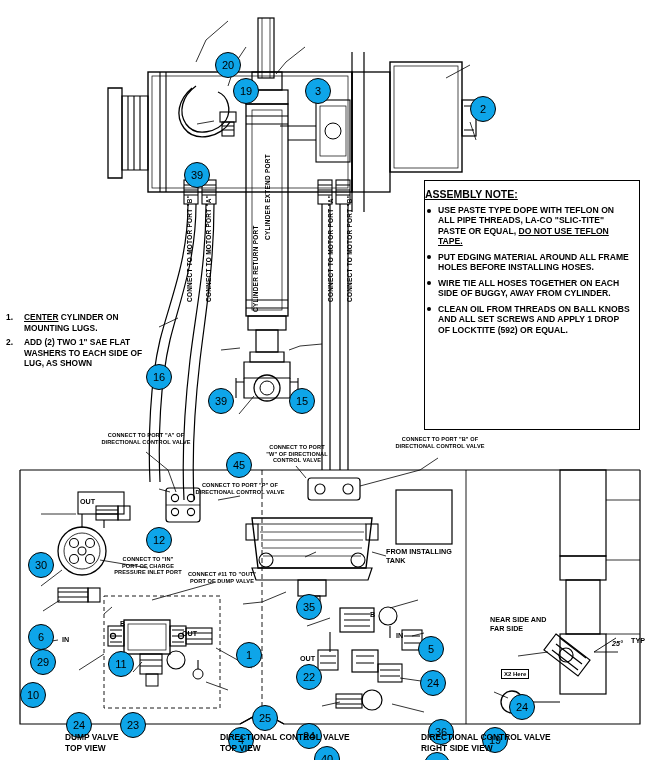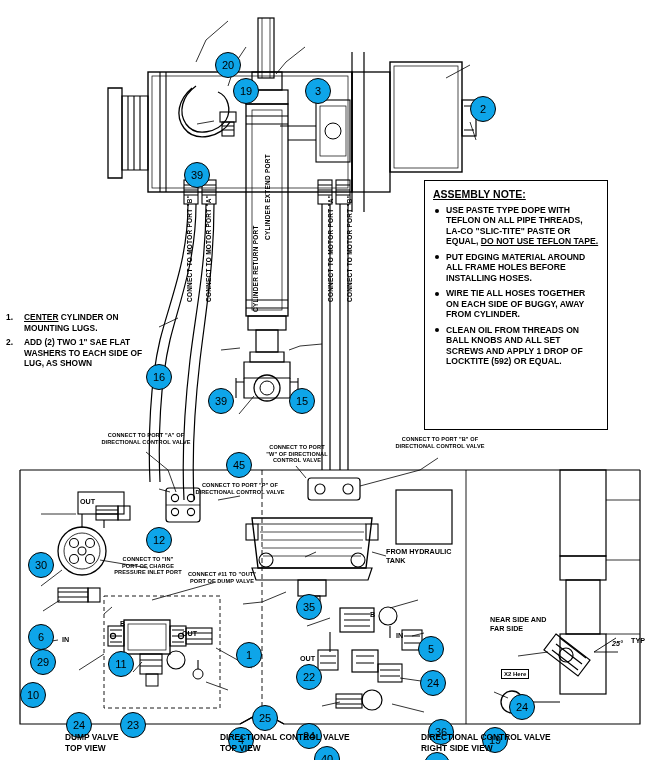"ASSEMBLY NOTE:" #note-box { padding: 7px 8px 6px 8px -> 7px 8px 6px 0; width: 184px -> 216px }
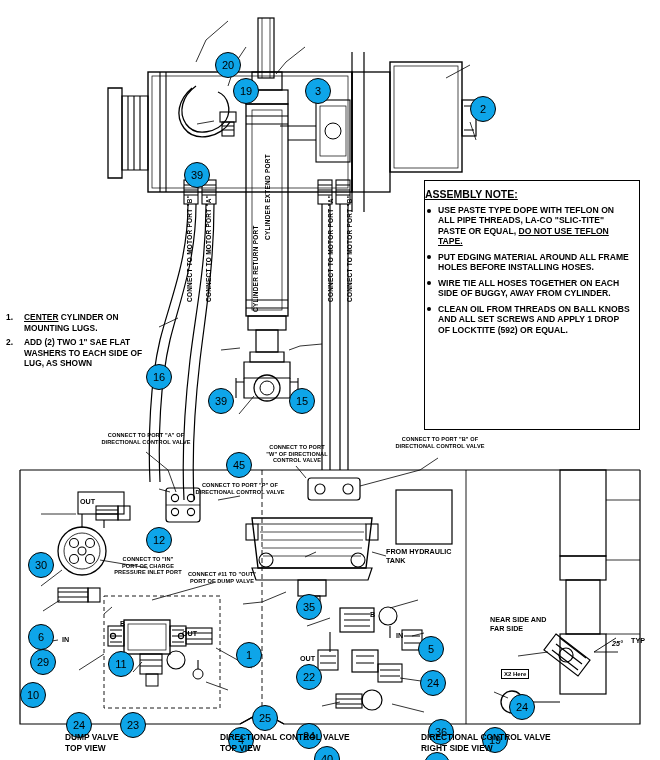"FROM HYDRAULIC" div.tx { text: HYDRAULIC -> INSTALLING }
